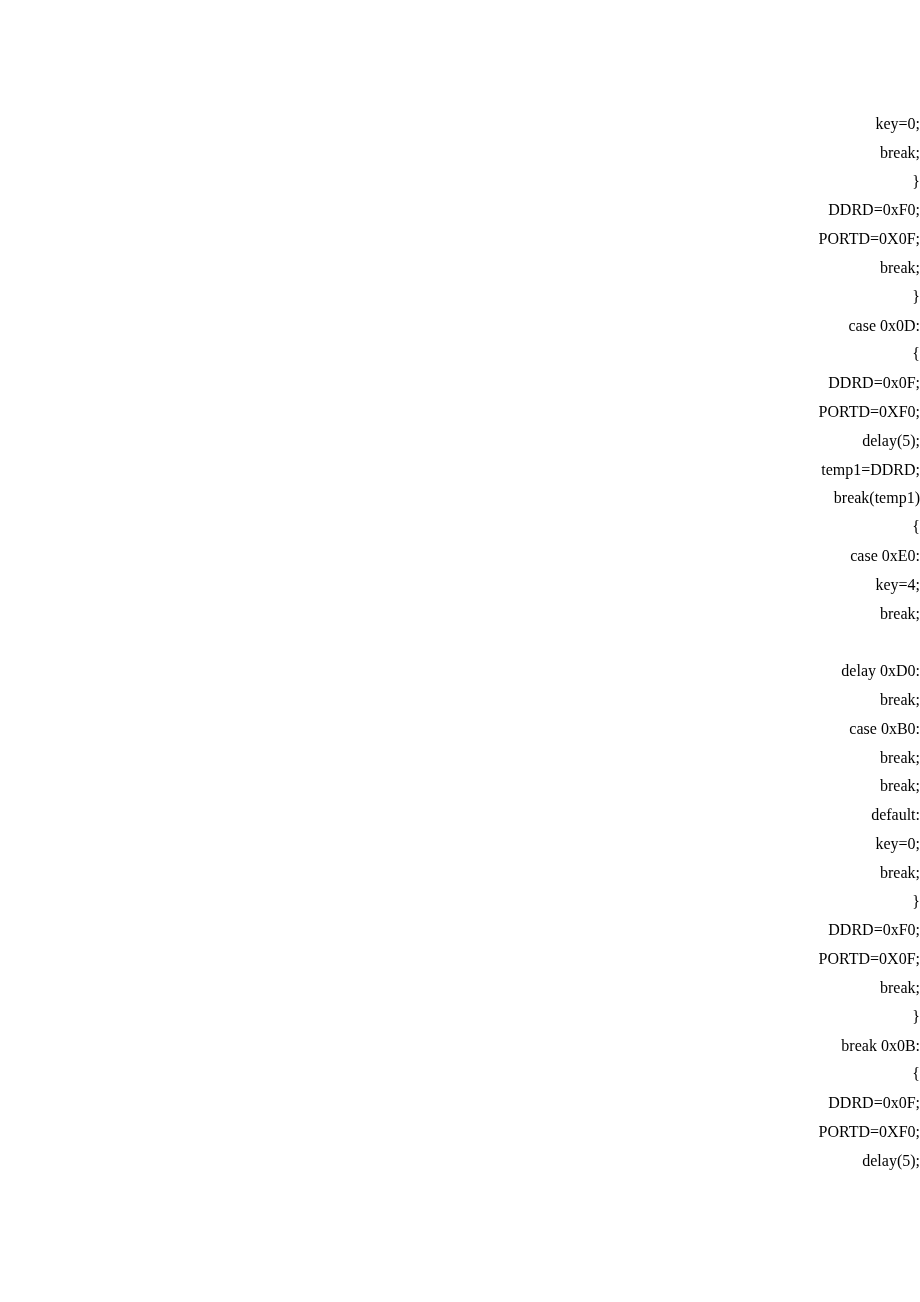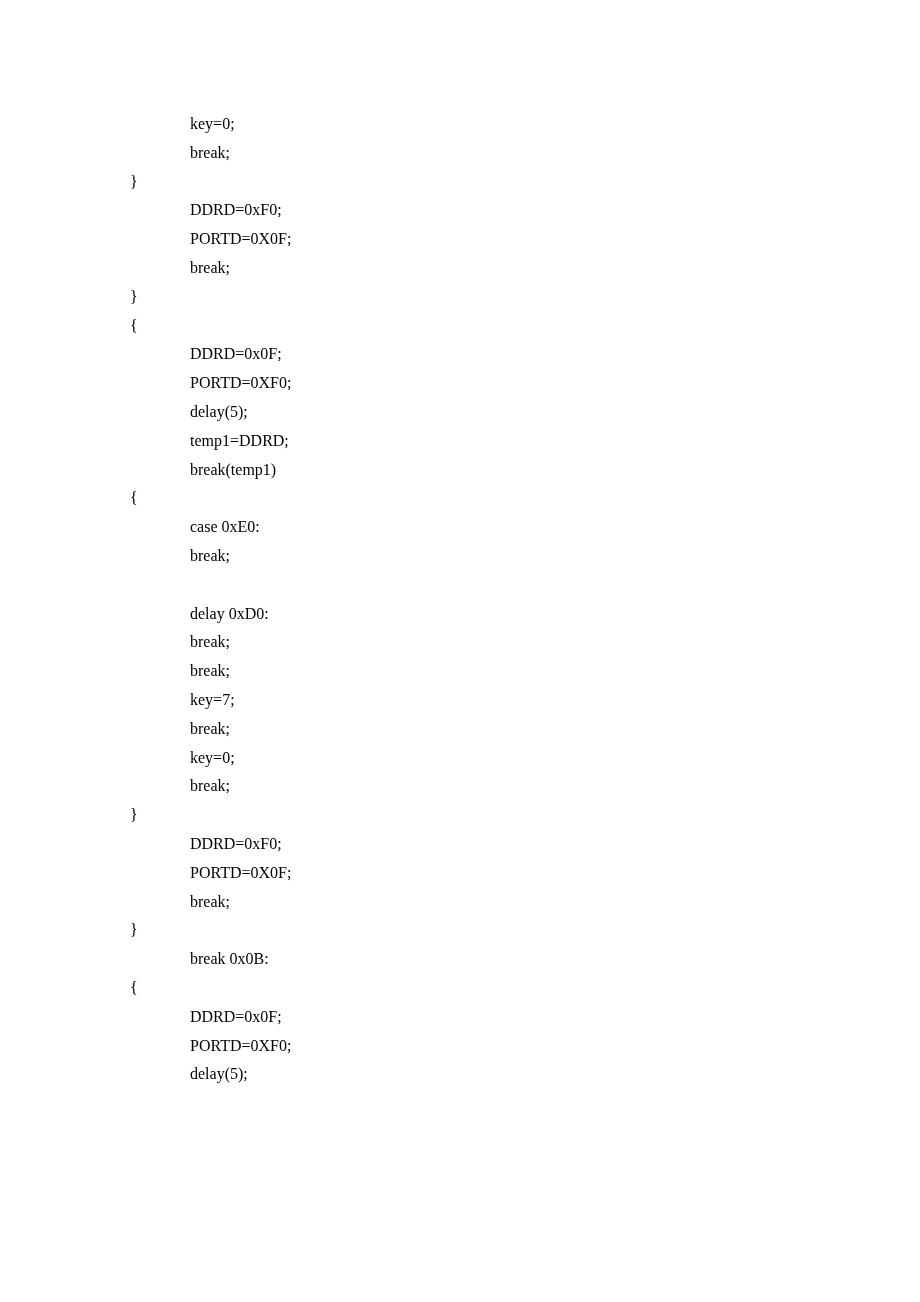"key=0;" .code-line { text-align: none -> right }
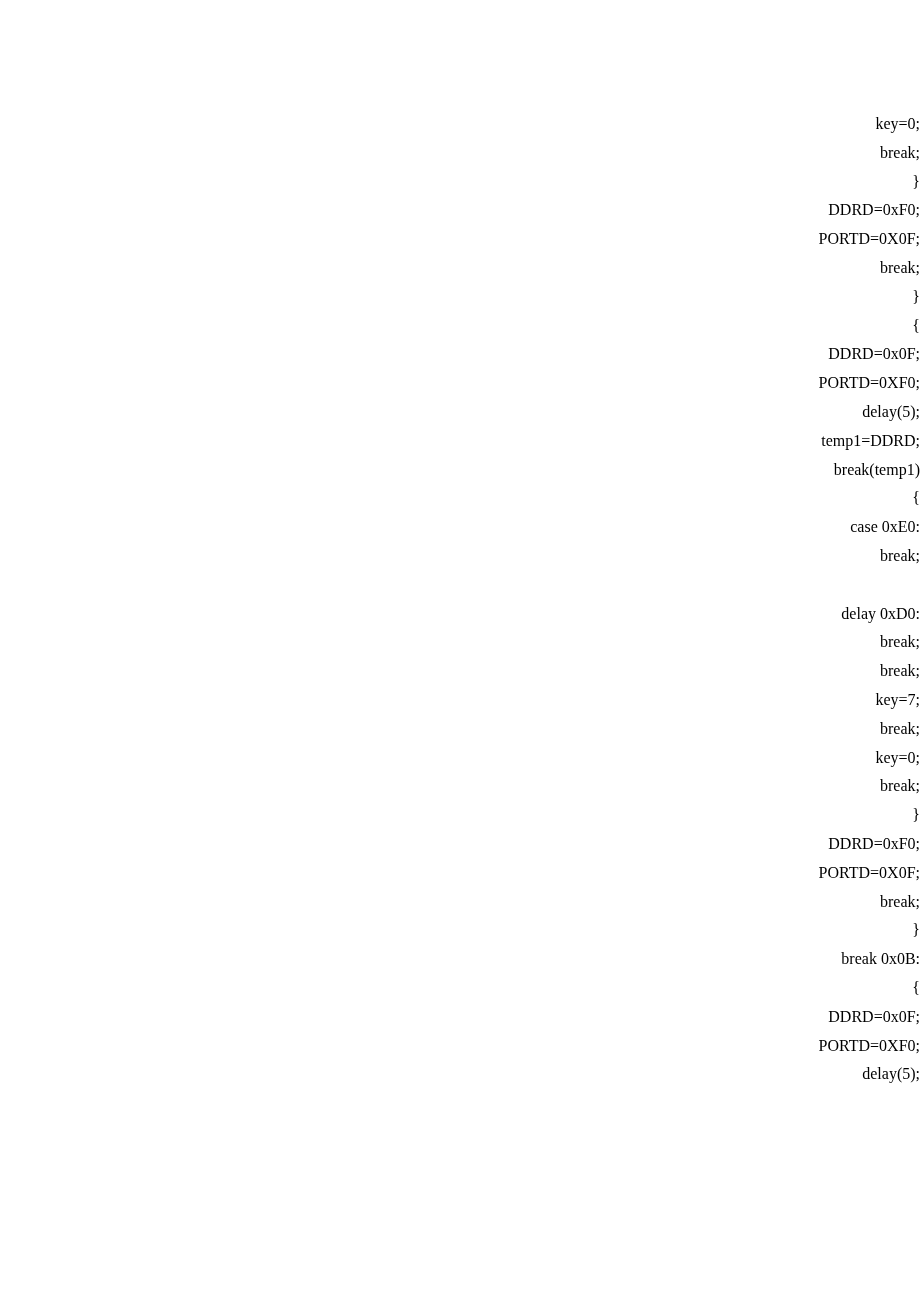"case 0x0D:" div.code-line { html: none -> <div>case 0x0D:</div> }
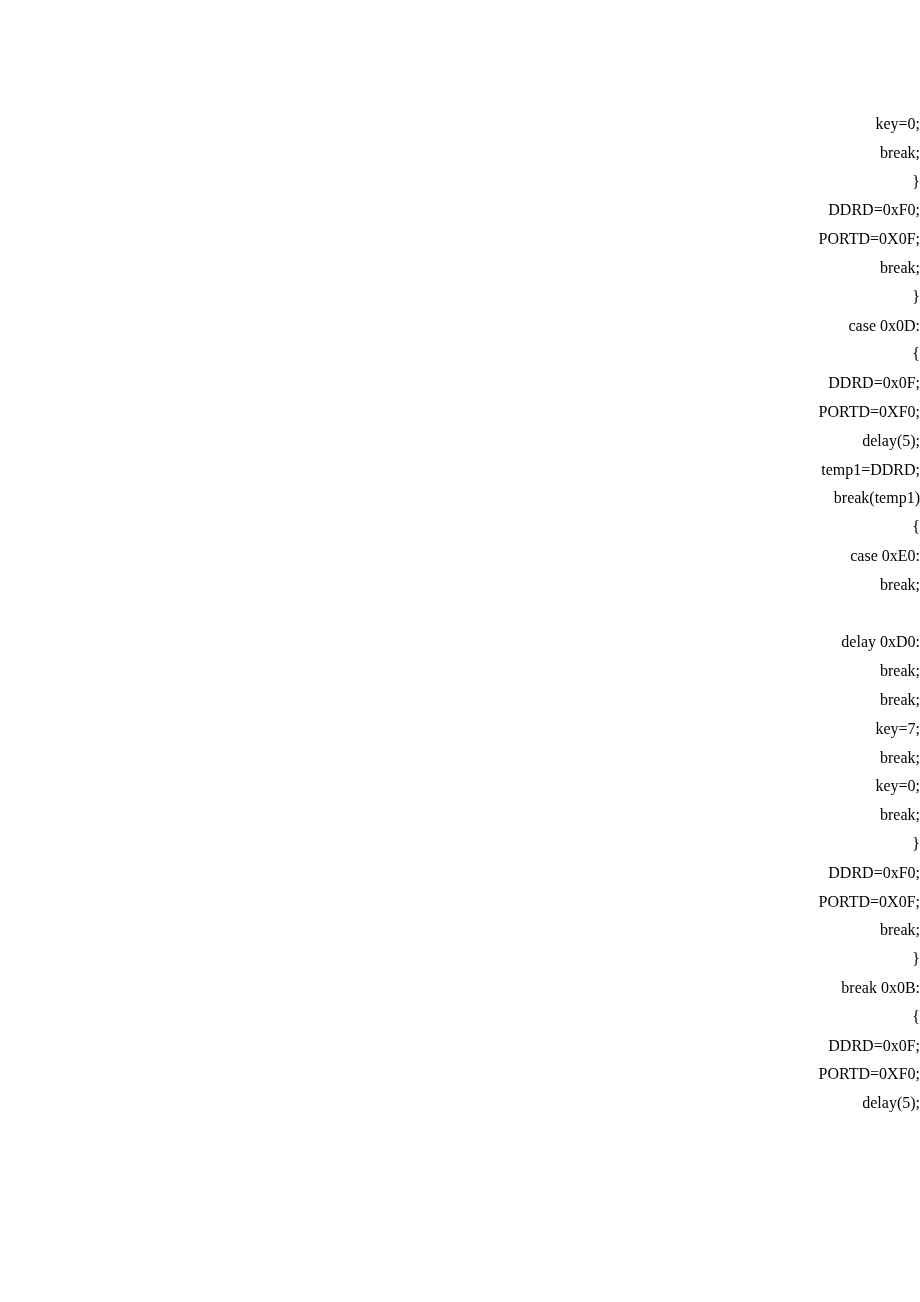"key=4;" div.code-line { html: none -> <div>key=4;</div> }
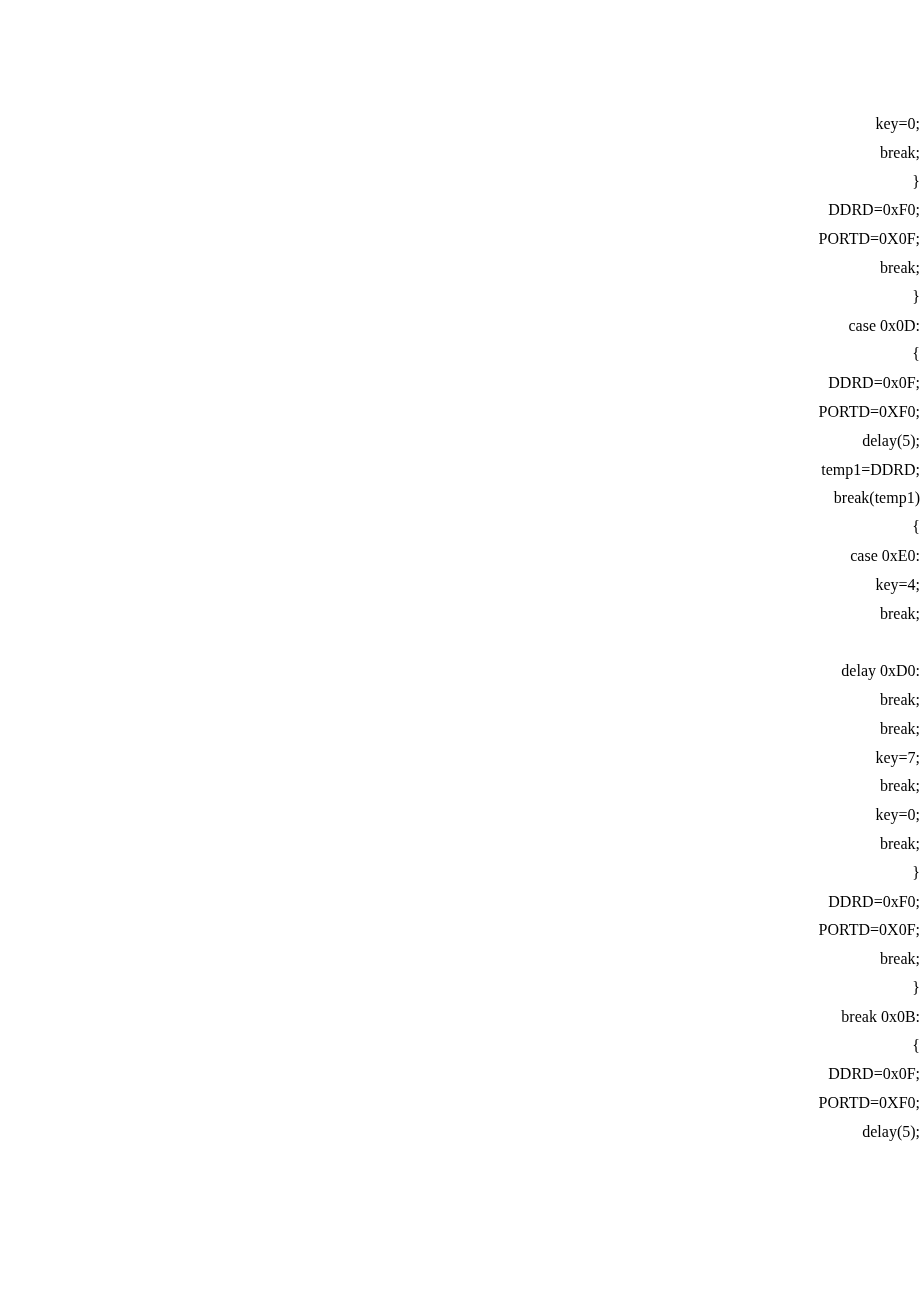"case 0xB0:" div.code-line { html: none -> <div>case 0xB0:</div> }
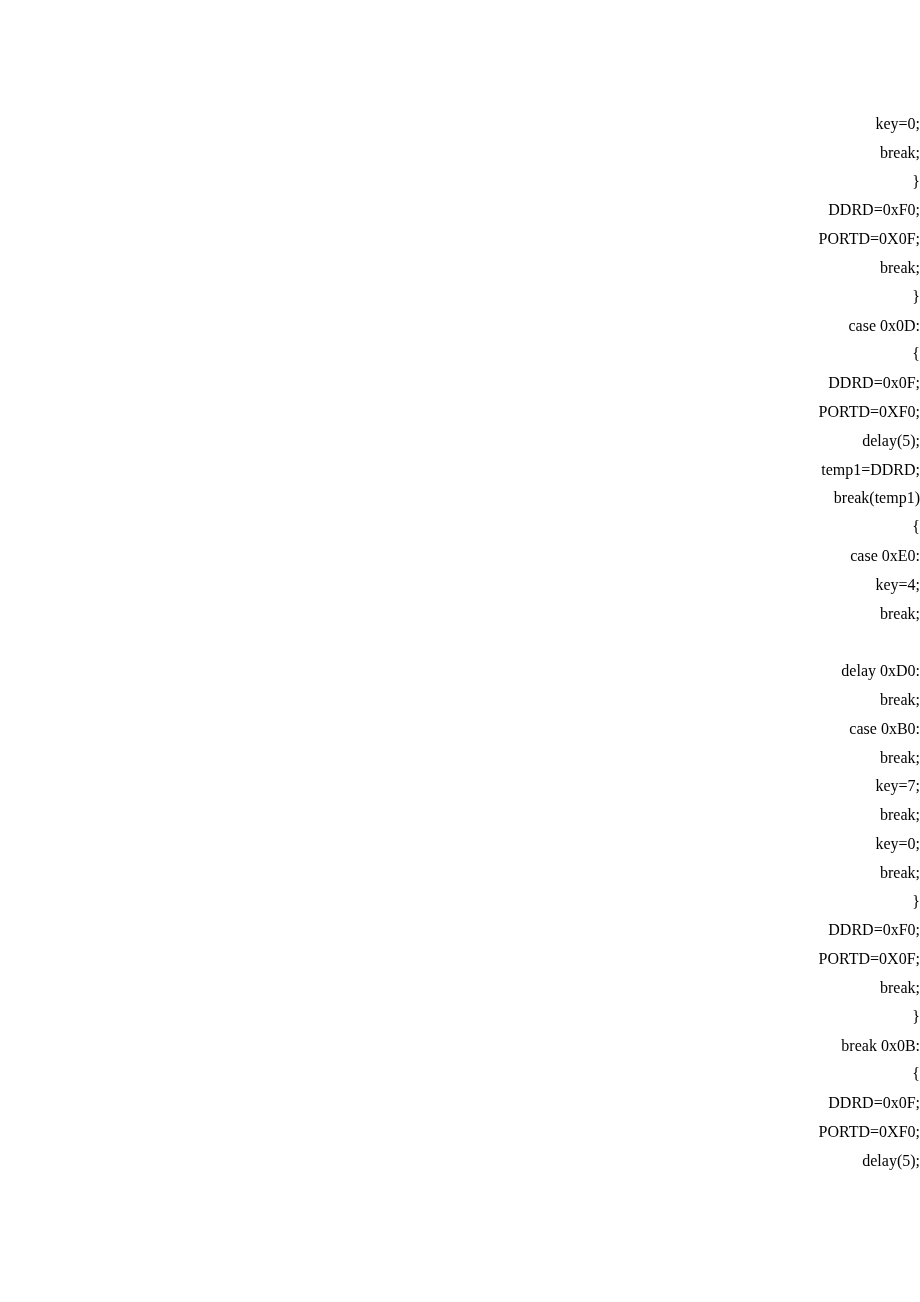"key=7;" div.code-line { html: <div>key=7;</div> -> none }
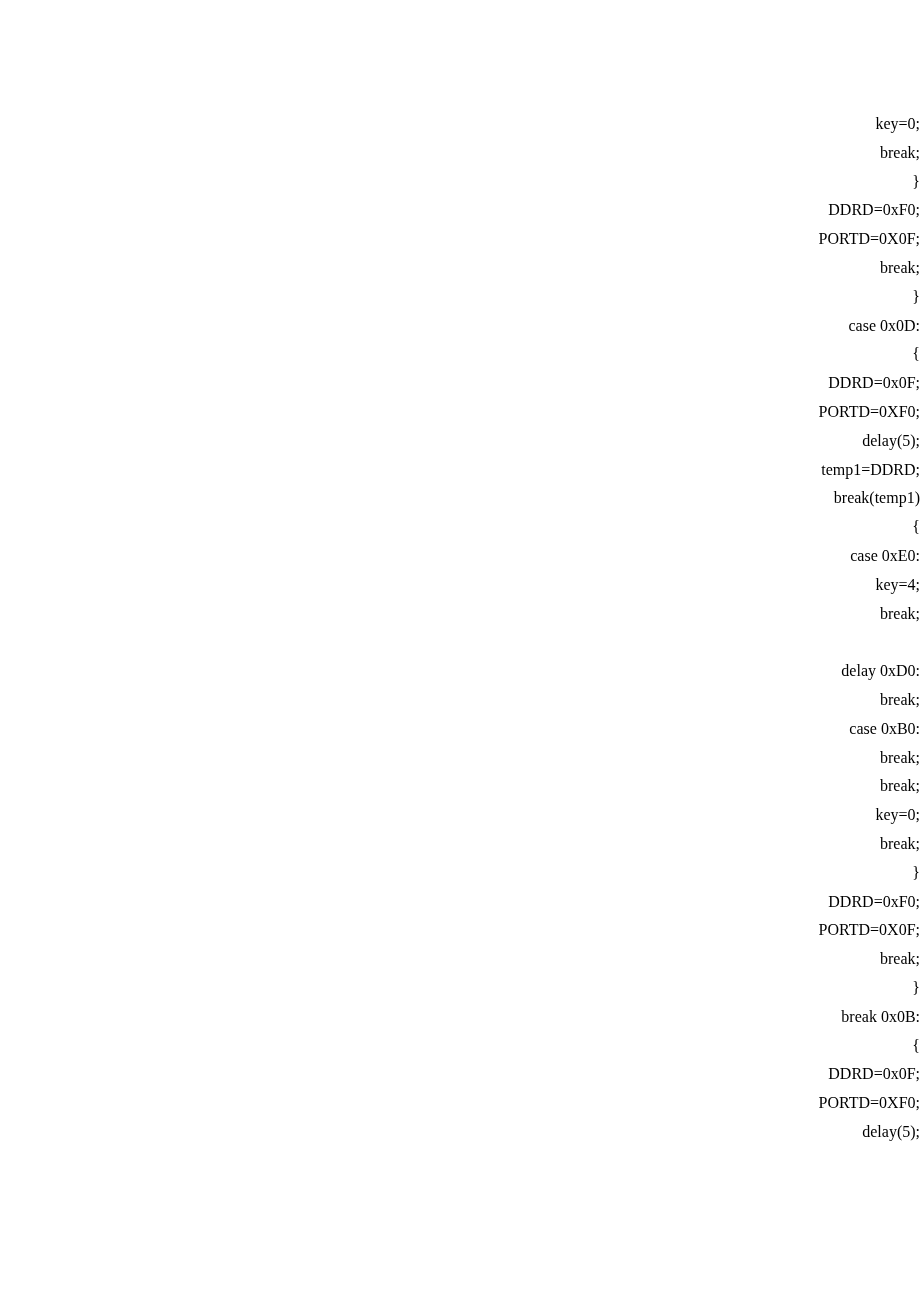"default:" div.code-line { html: none -> <div>default:</div> }
